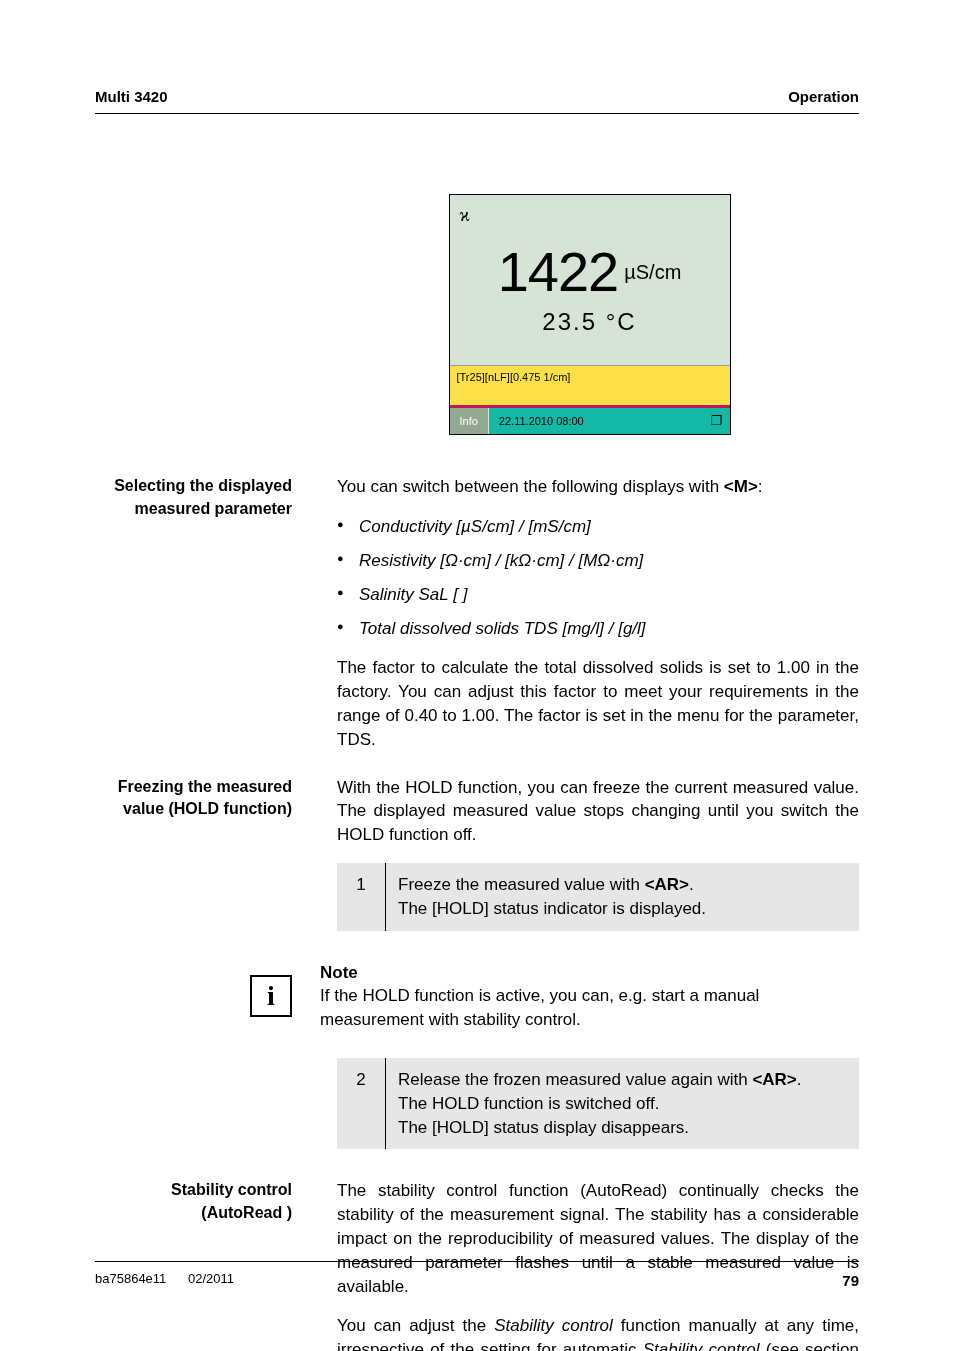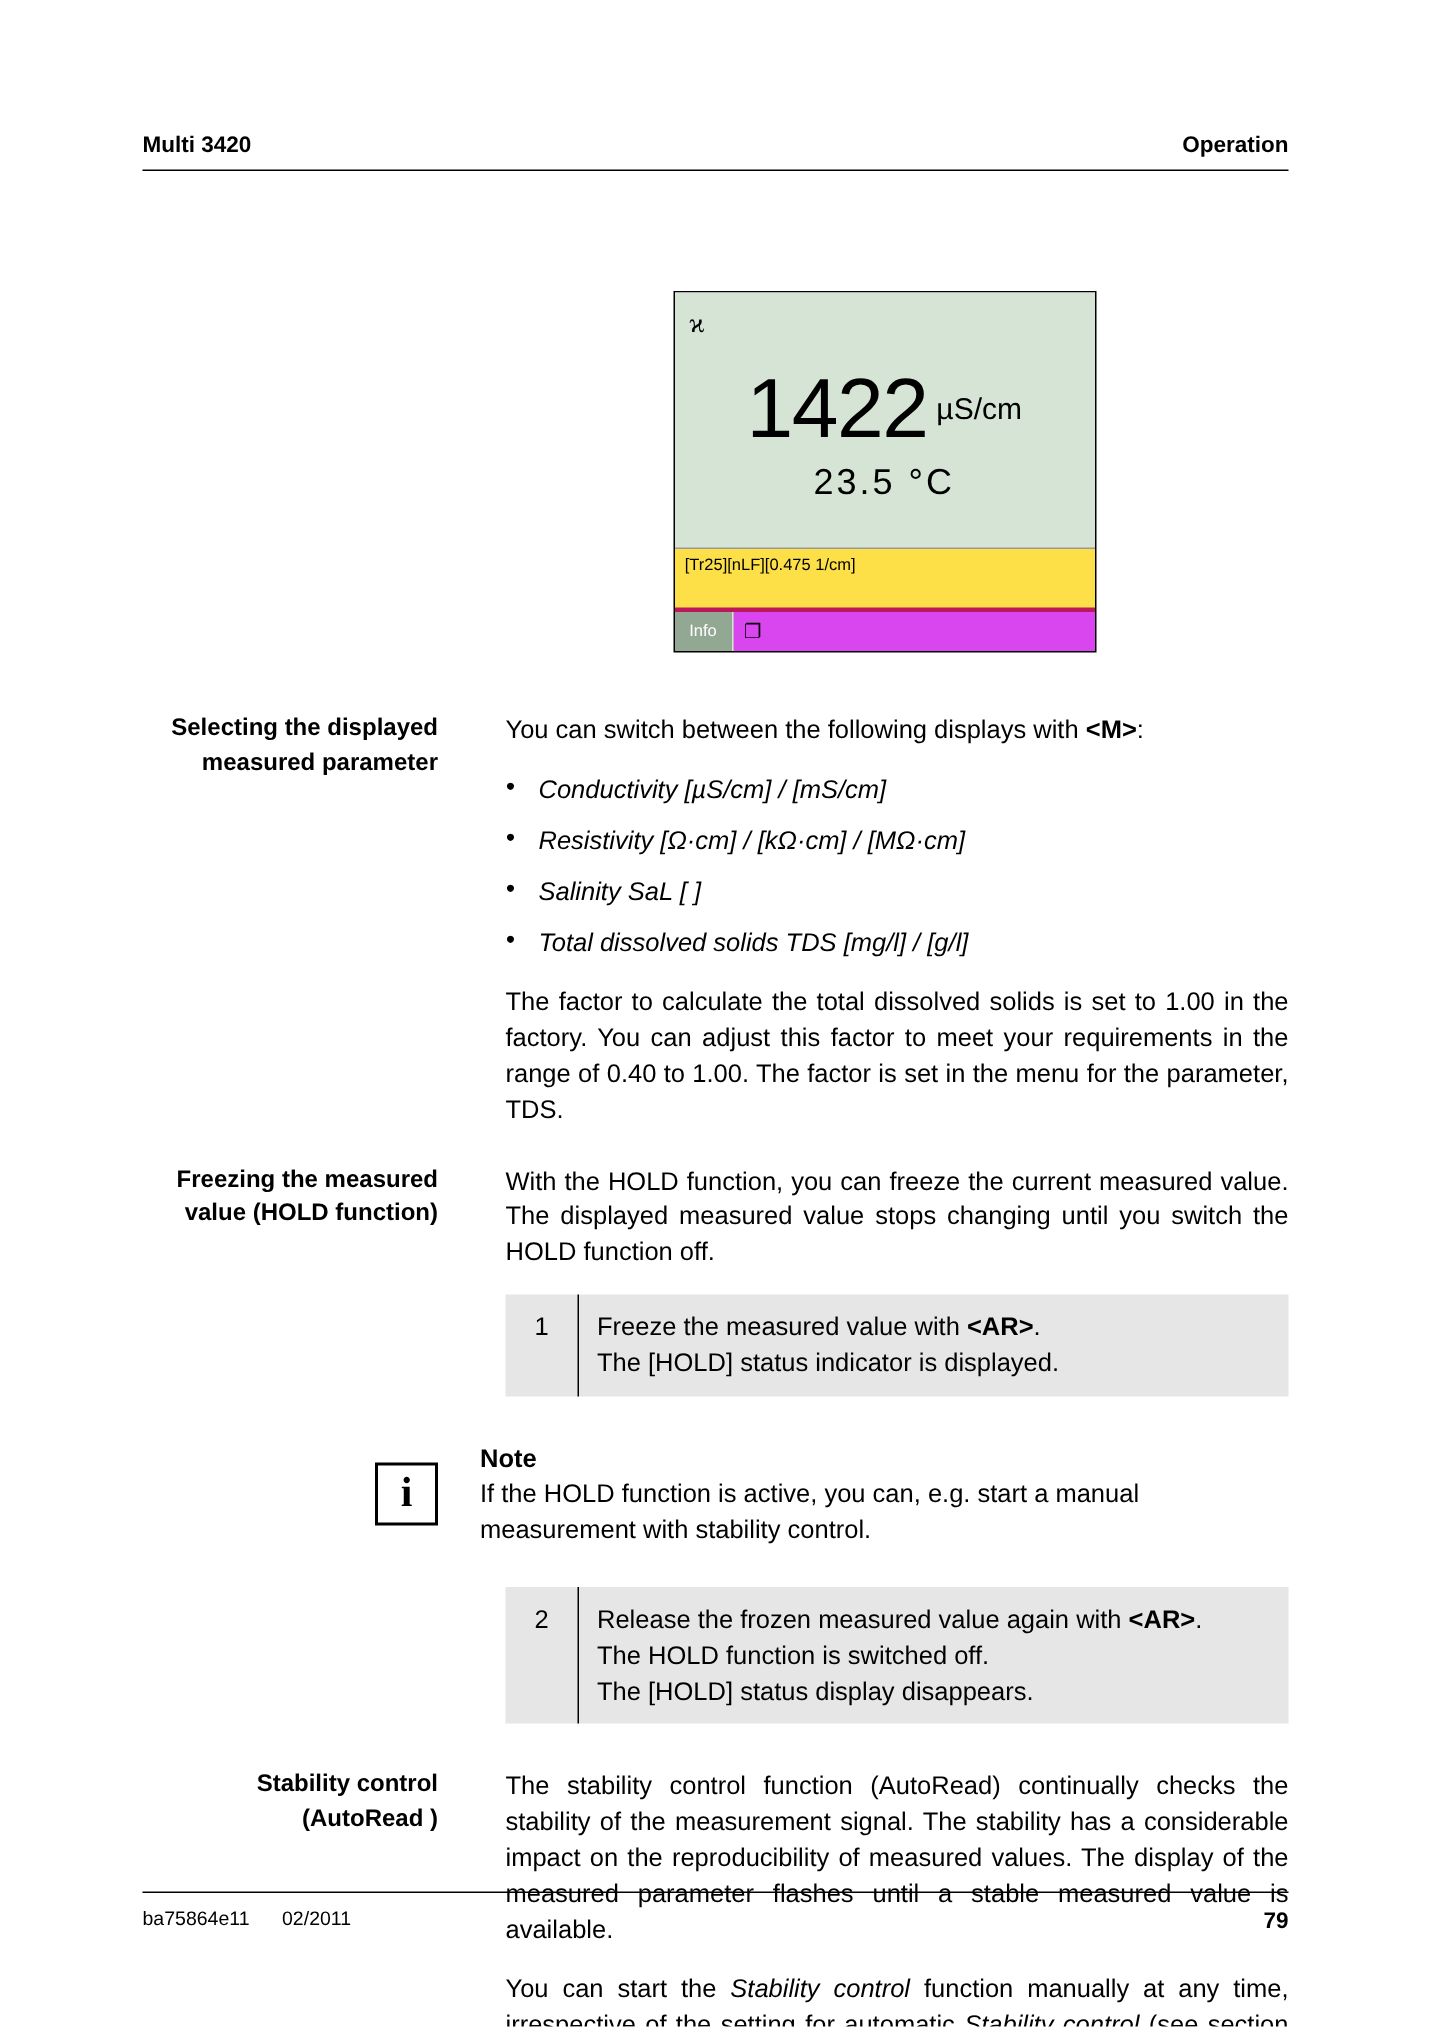"Info" .lcd-bottom { background: #d946ef -> #14b8a6 }
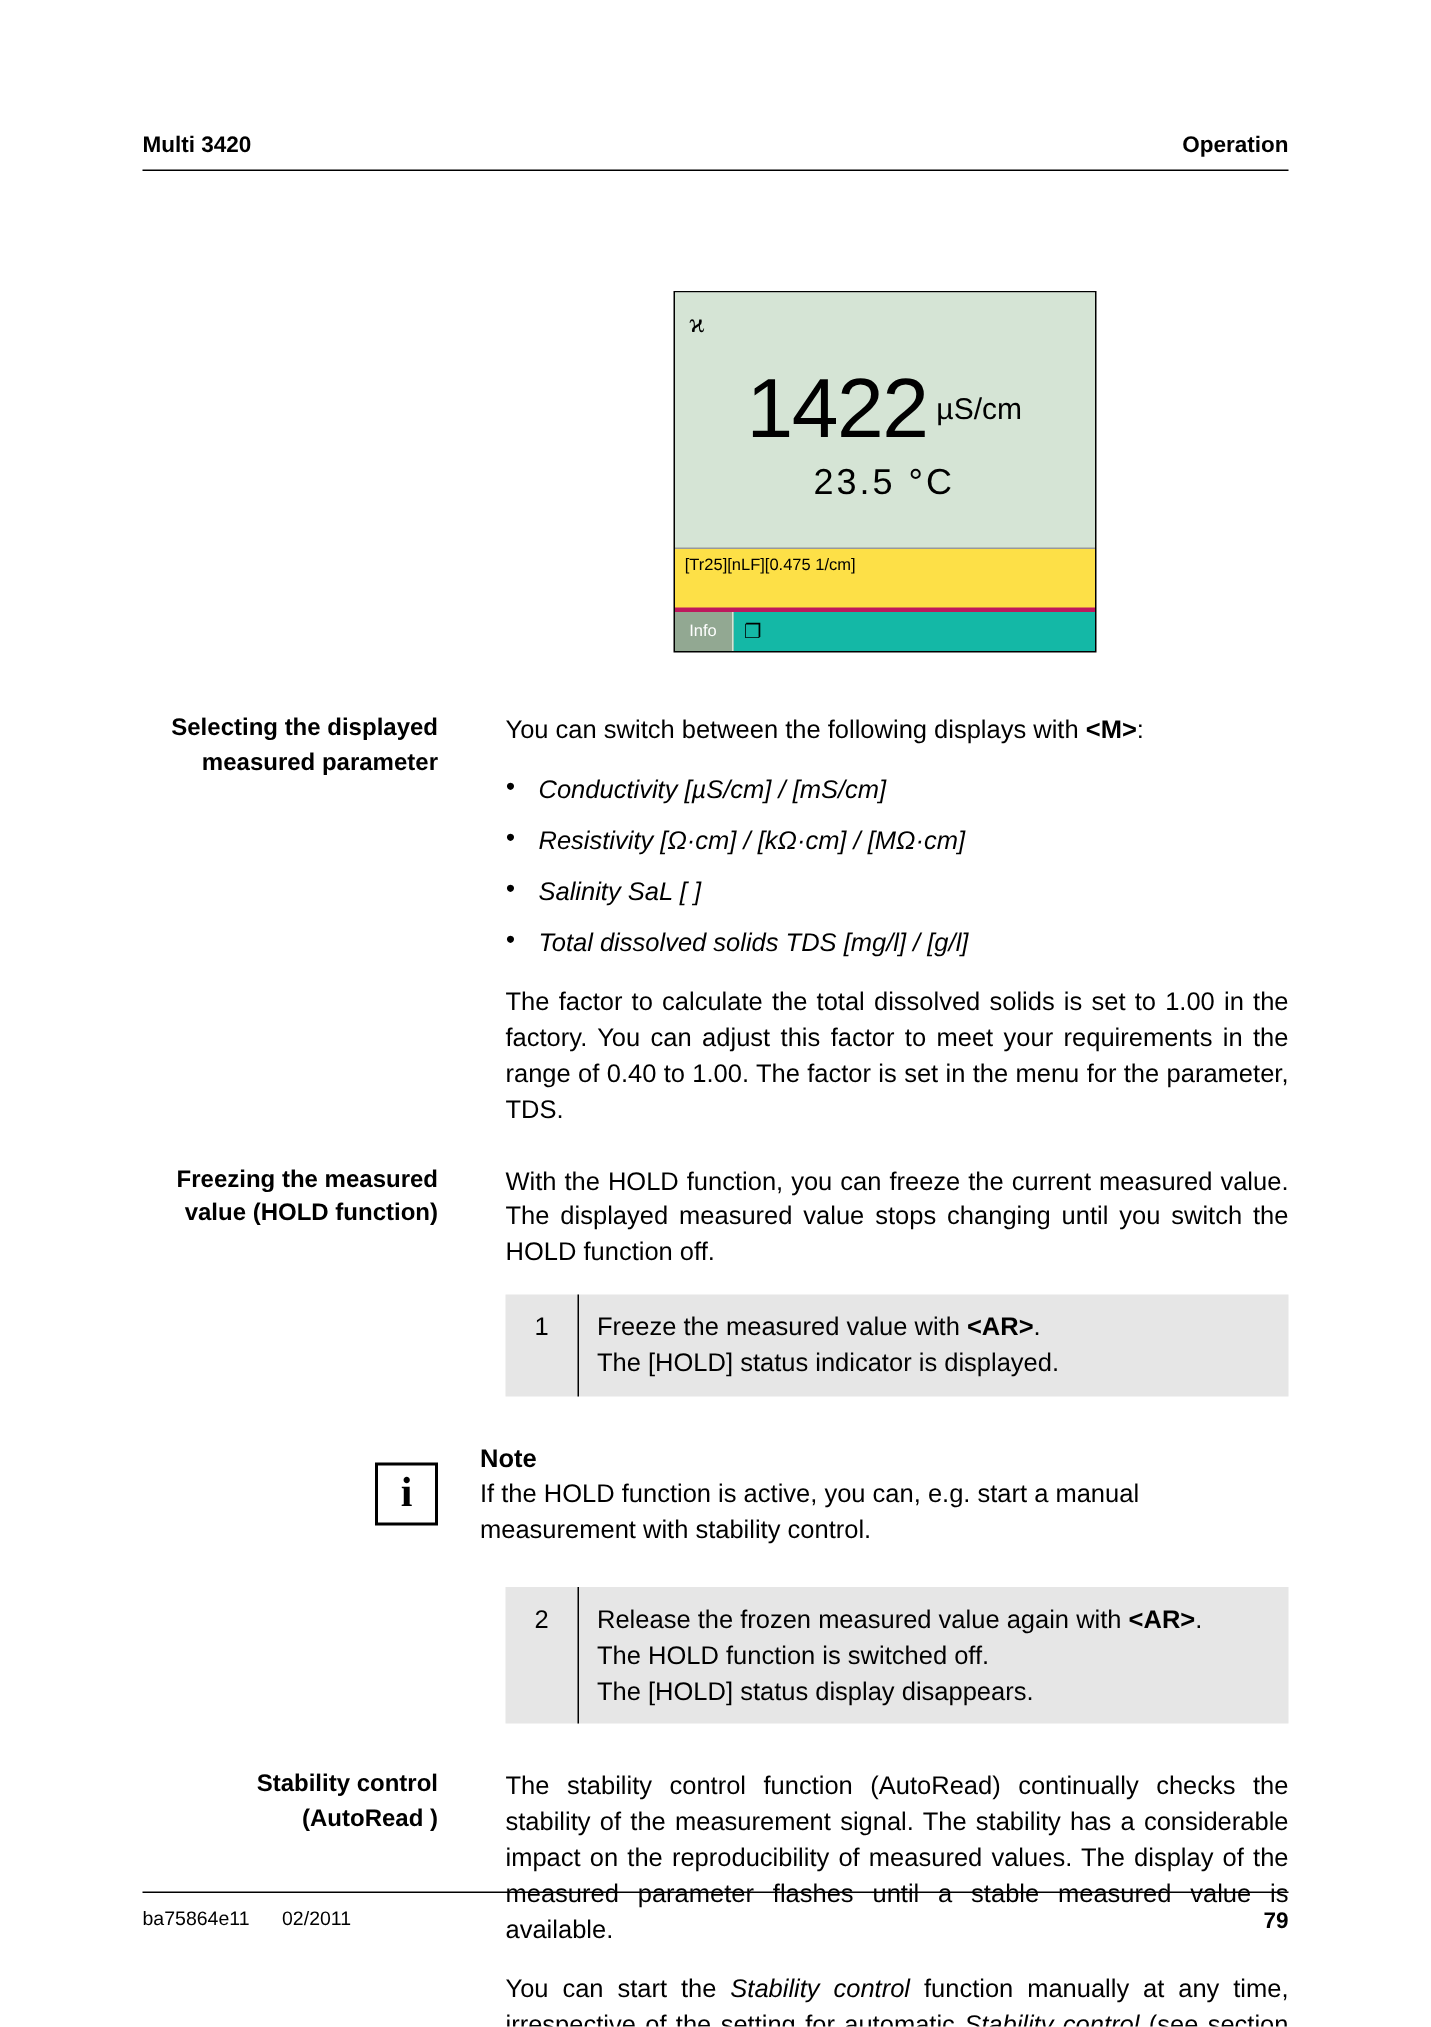"22.11.2010 08:00" div.date { html: none -> <div>22.11.2010 08:00</div> }
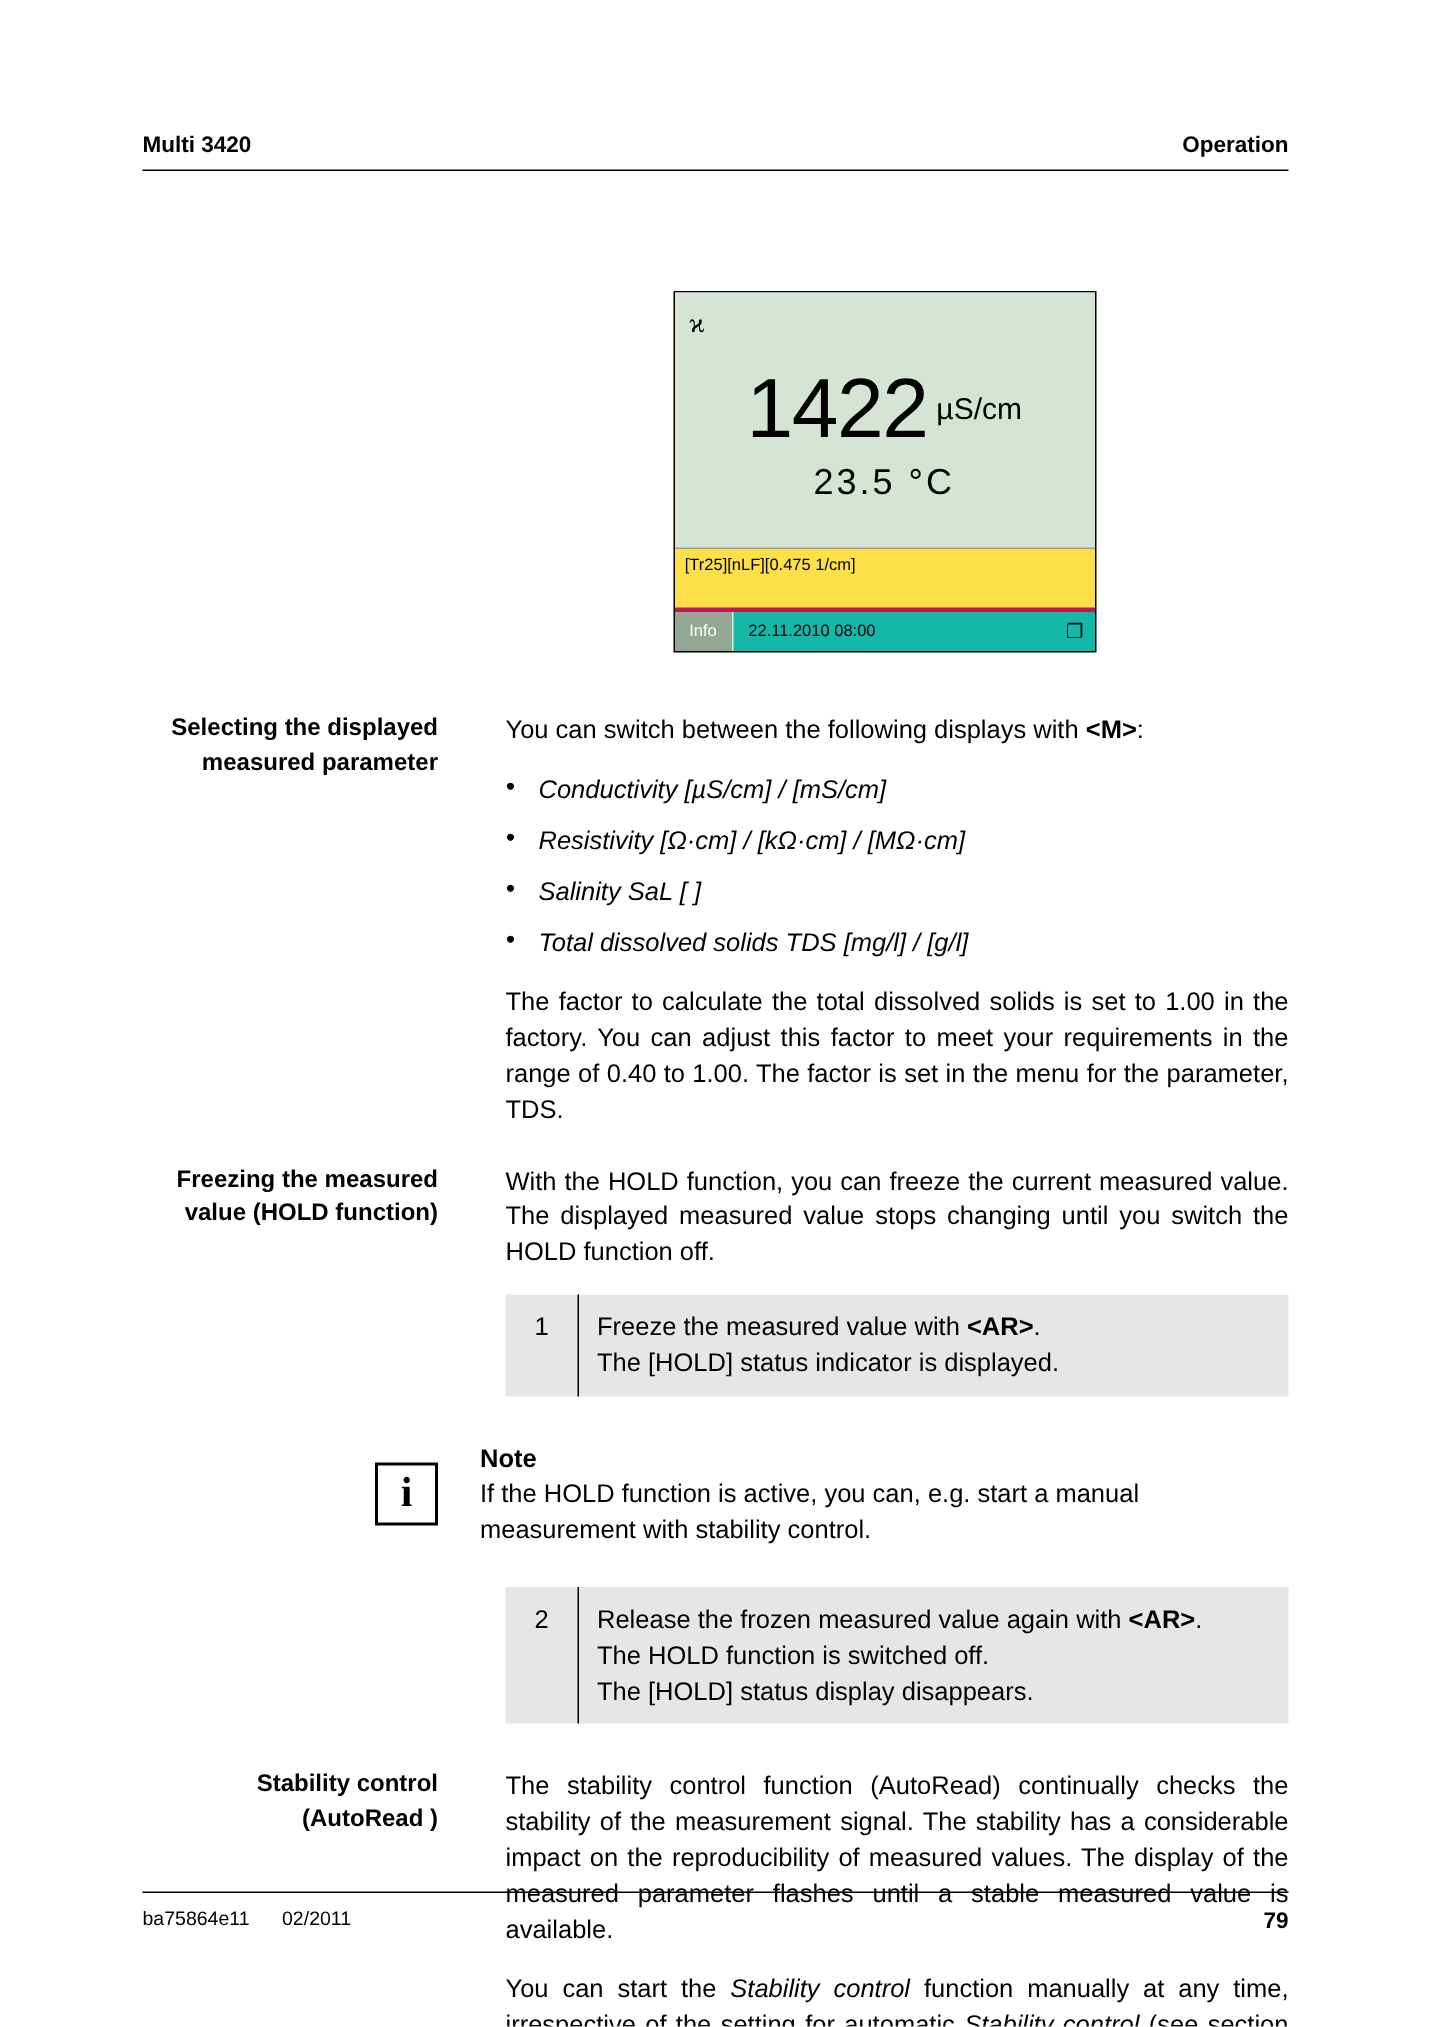"You can start the" span { text: start -> adjust }
